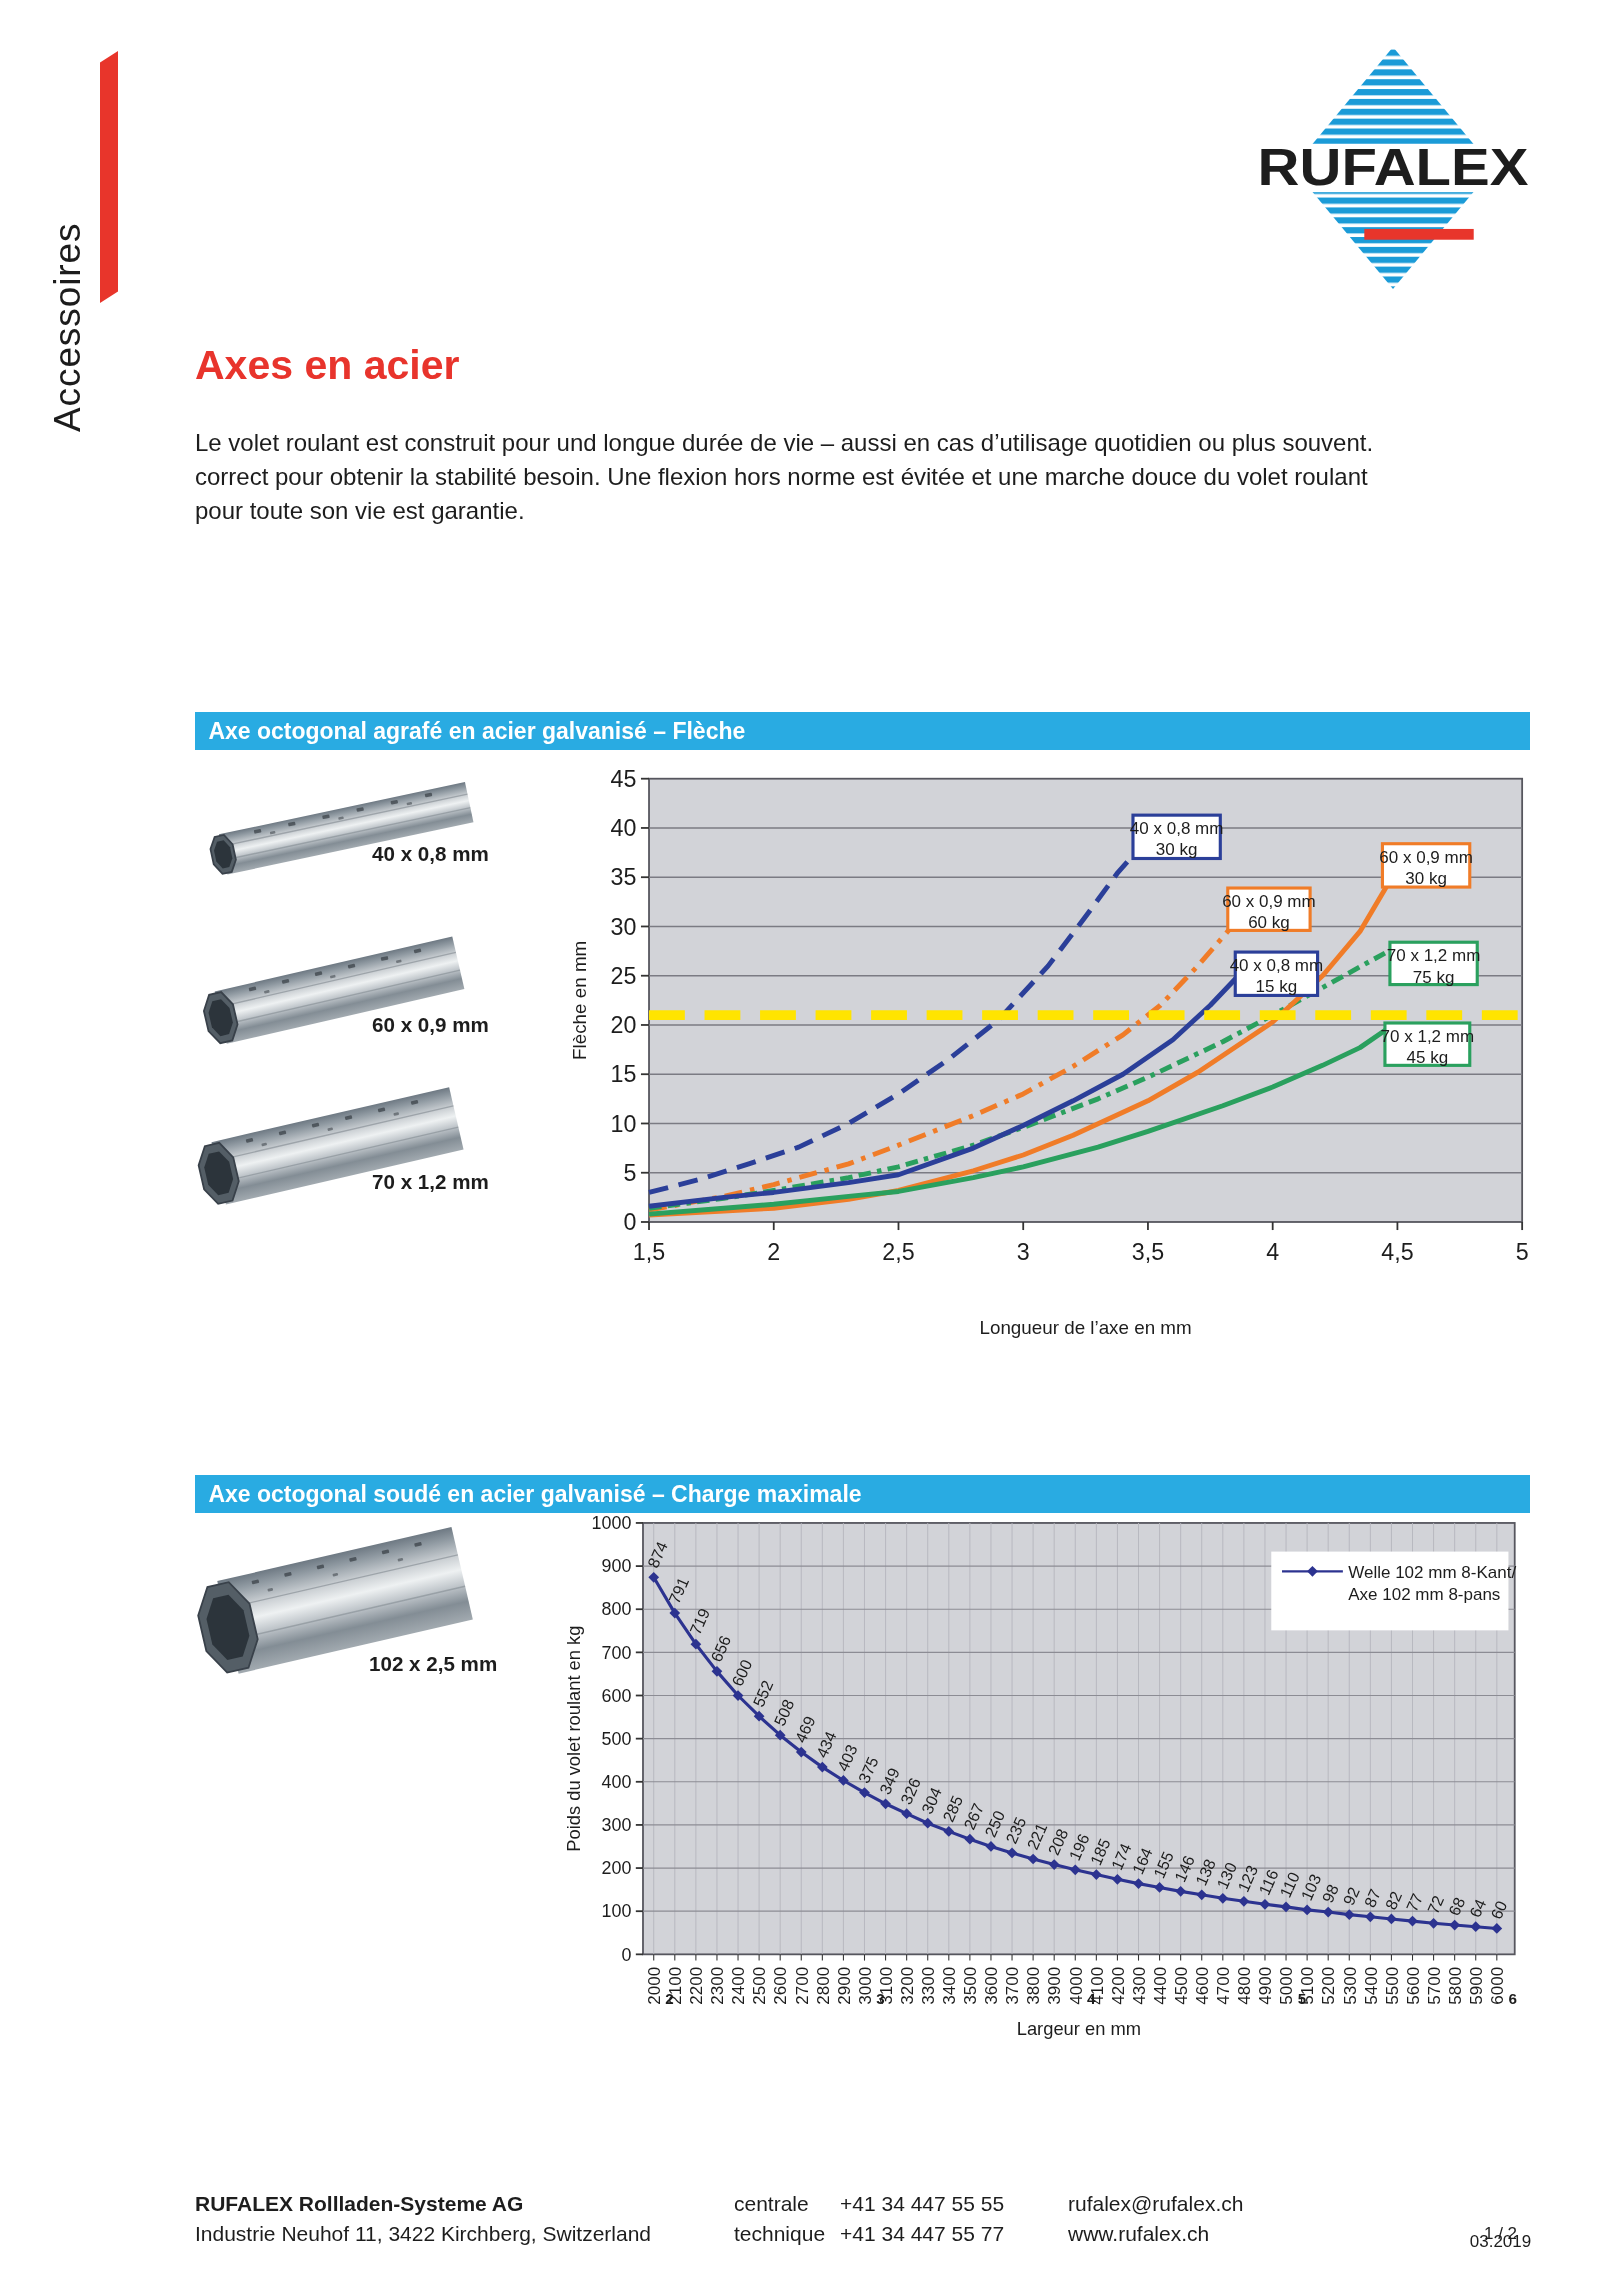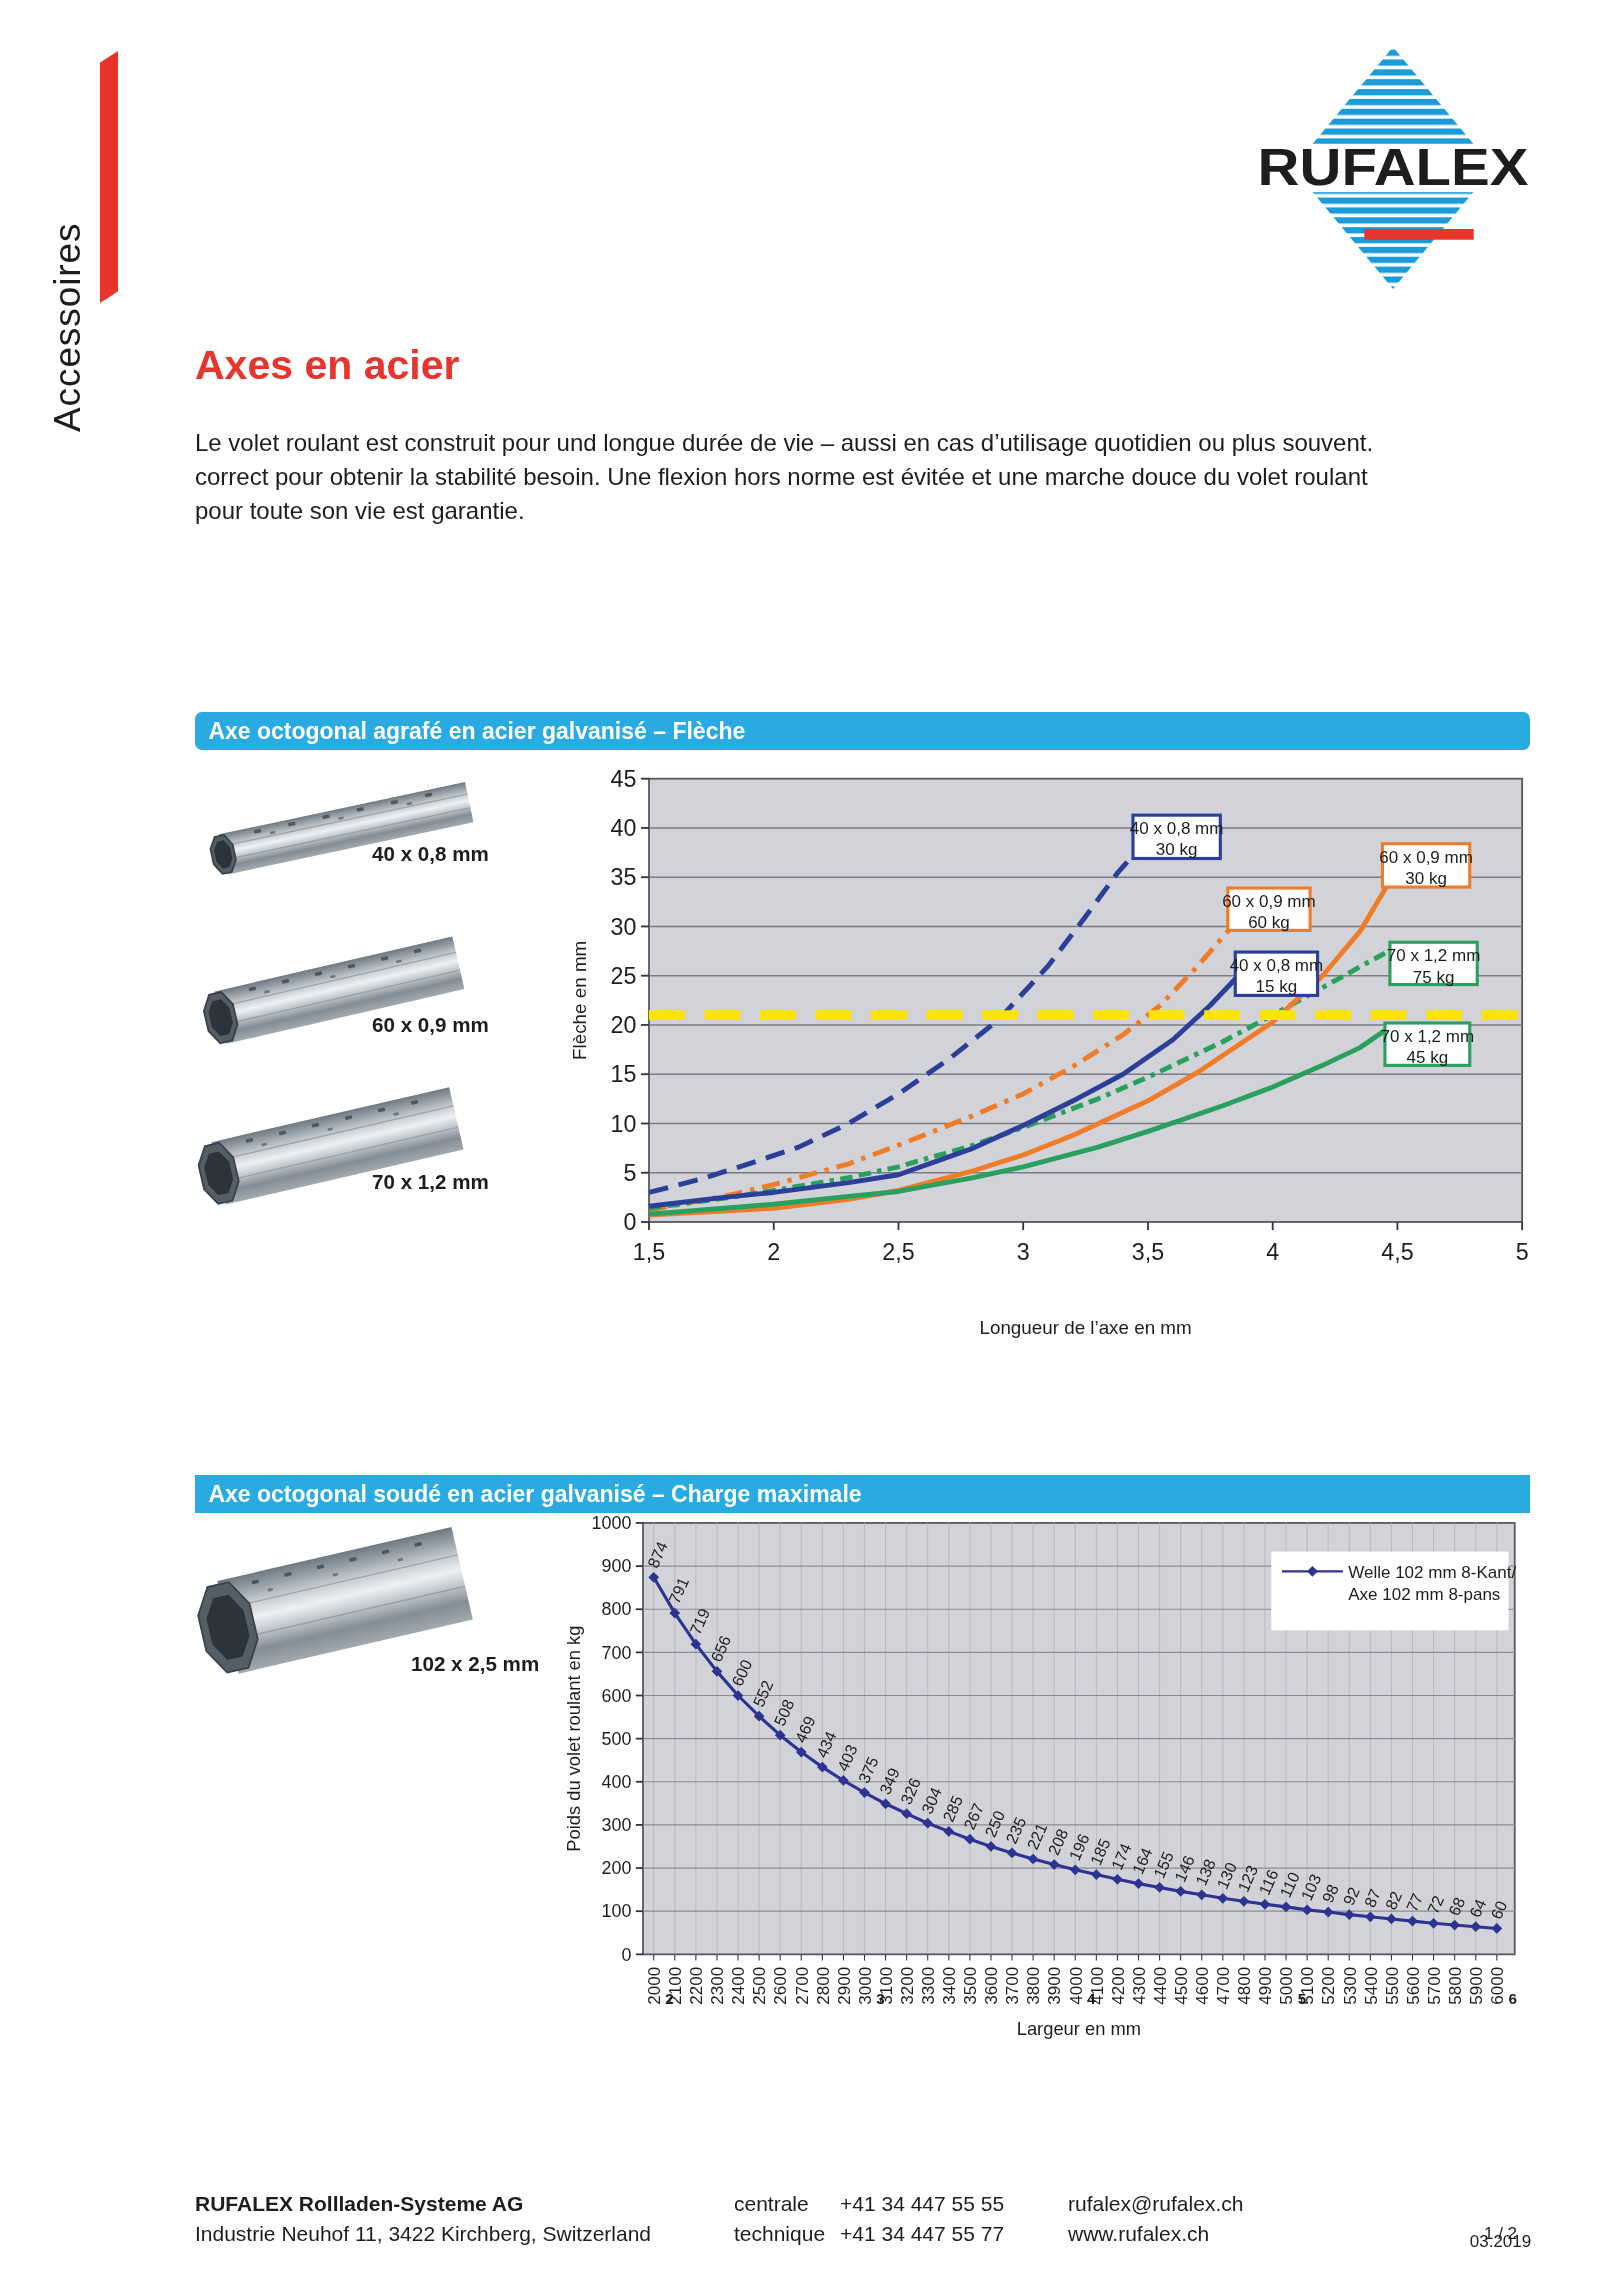"Axe octogonal agrafé en acier" #banner1 { border-radius: 7px -> none }
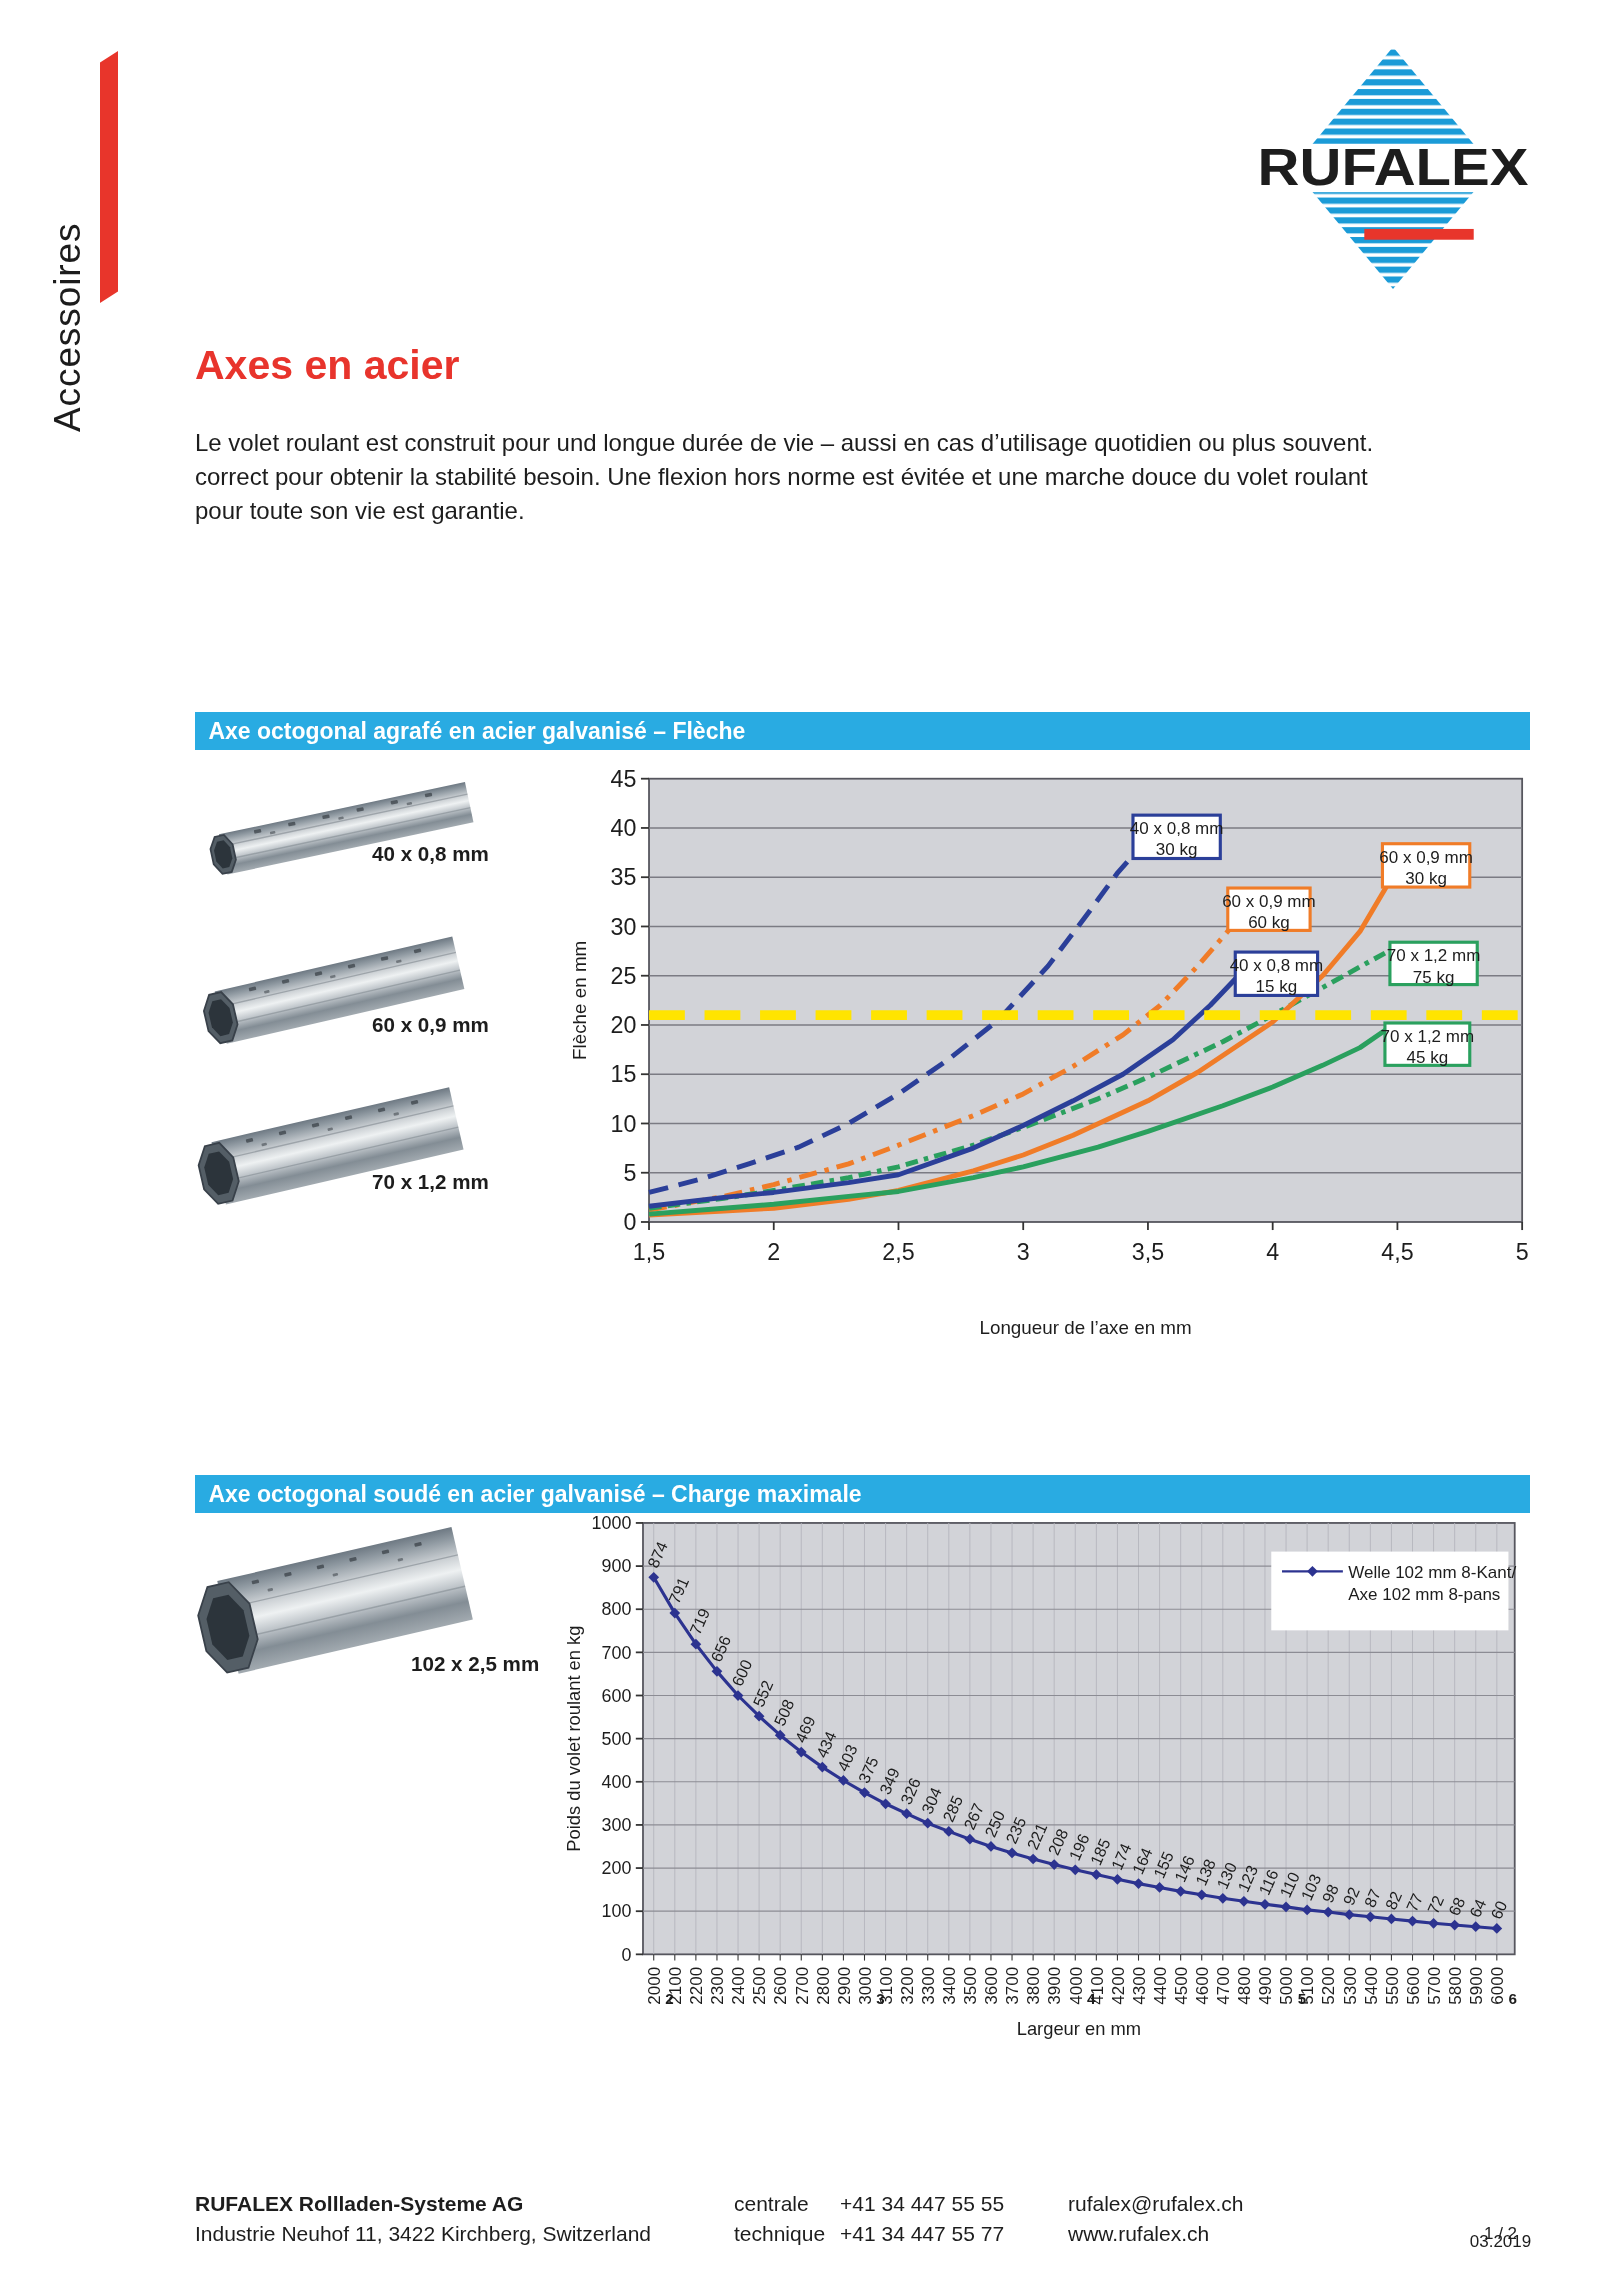"102 x 2,5 mm" #tlabel4 { margin-left: 42px -> none }
